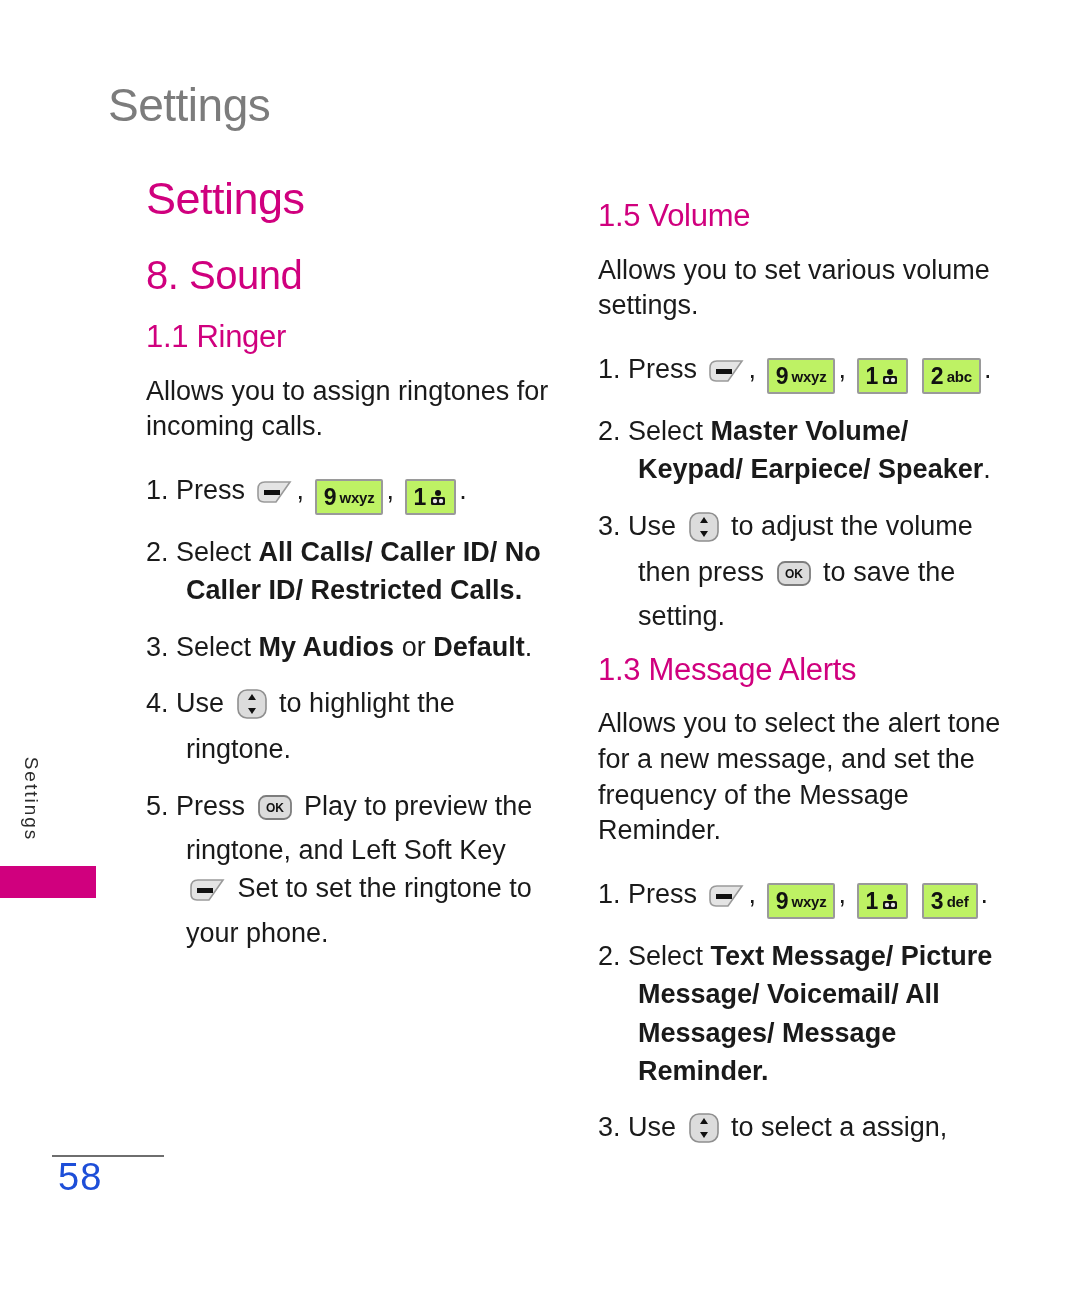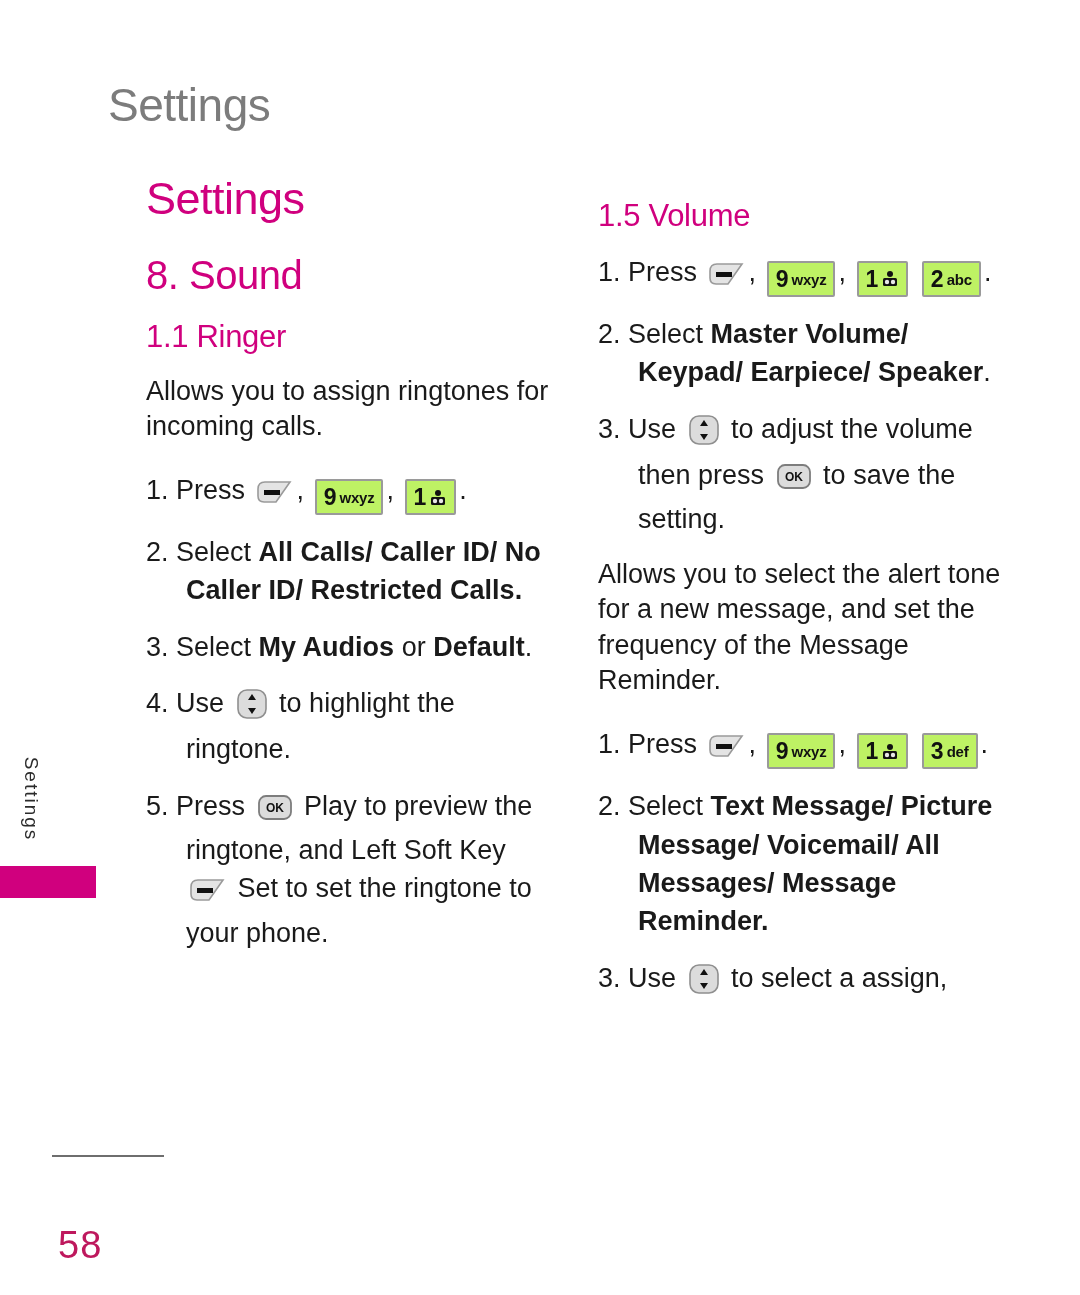"Allows you to set various" div.para { html: none -> <div>Allows you to set various volume settings.</div> }
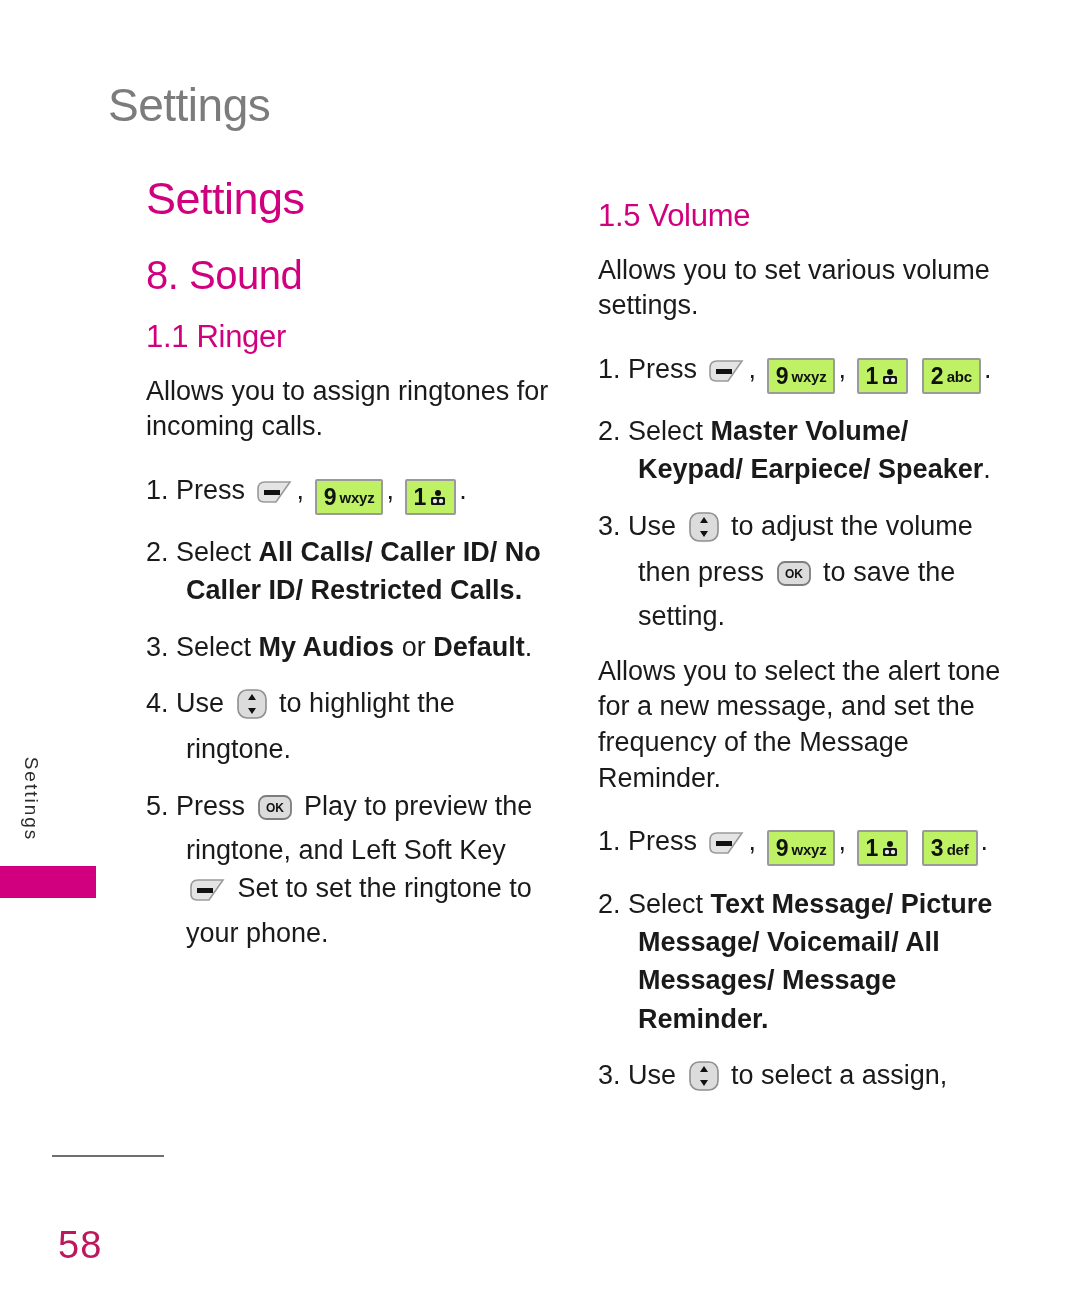"1.3 Message Alerts" div.h-sub { html: none -> <div>1.3 Message Alerts</div> }
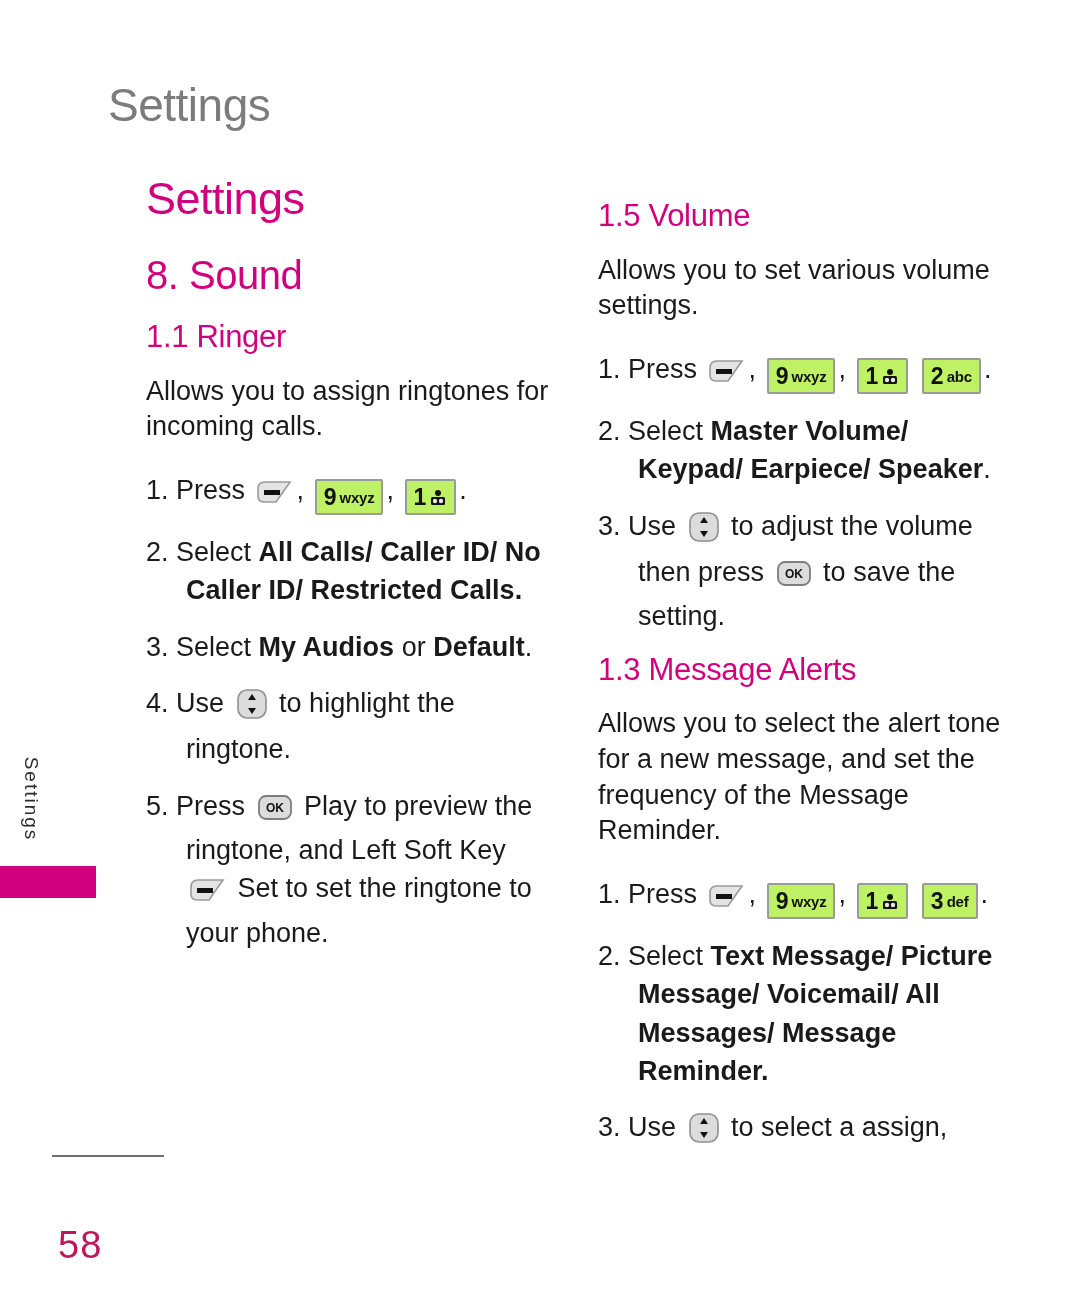"58" .page-num { color: #be185d -> #1d4ed8; top: 1224px -> 1156px }
